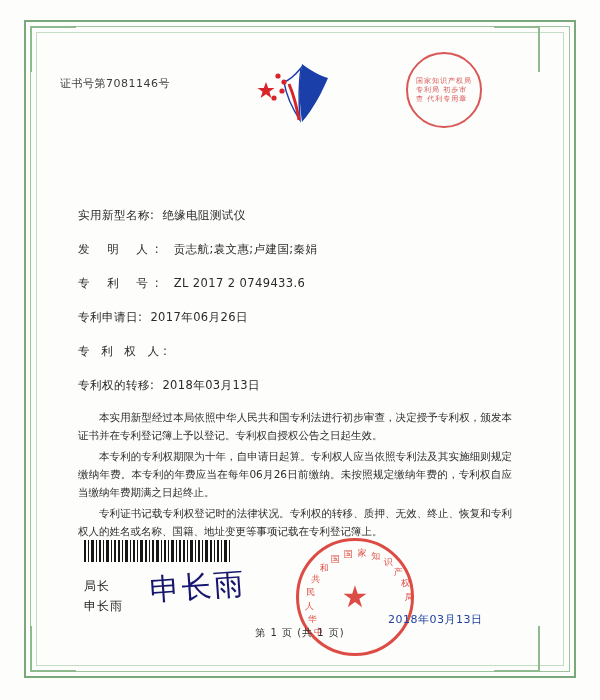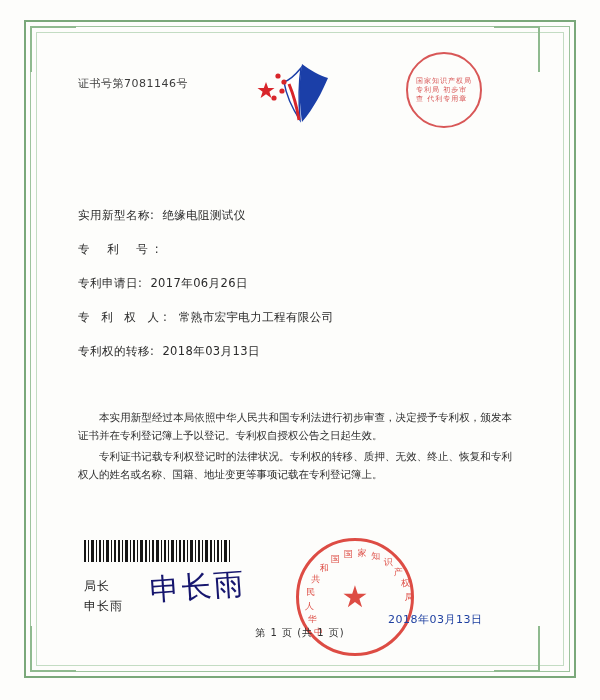"证书号第7081146号" .cert-no { left: 78px -> 60px }
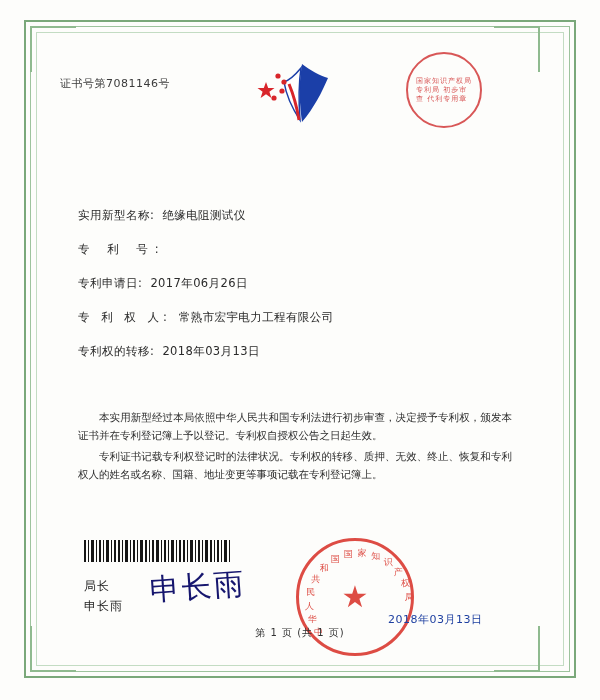"发 明 人:" div.field-row { html: none -> <div> <div>发 明 人:</div> <div>贡志航;袁文惠;卢建国;秦娟</div> </div> }
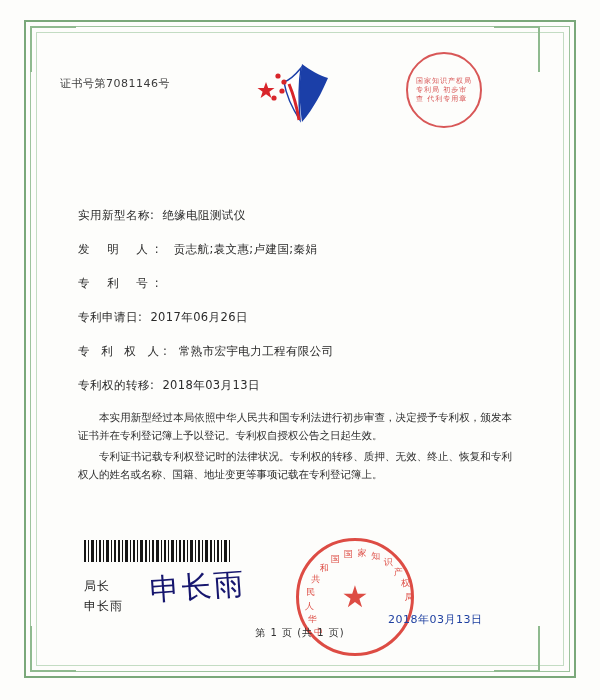"ZL 2017 2 0749433.6" div.field-value { html: none -> <div>ZL 2017 2 0749433.6</div> }
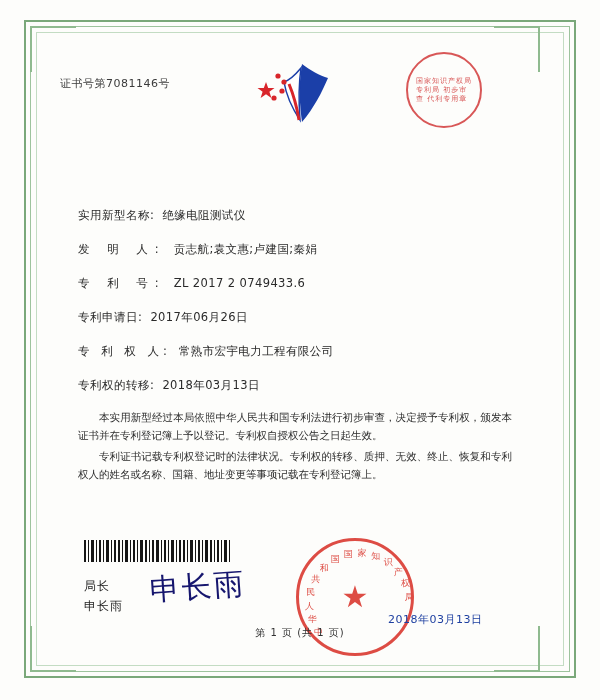"常熟市宏宇电力工程有限公司" div.field-value { html: <div>常熟市宏宇电力工程有限公司</div> -> none }
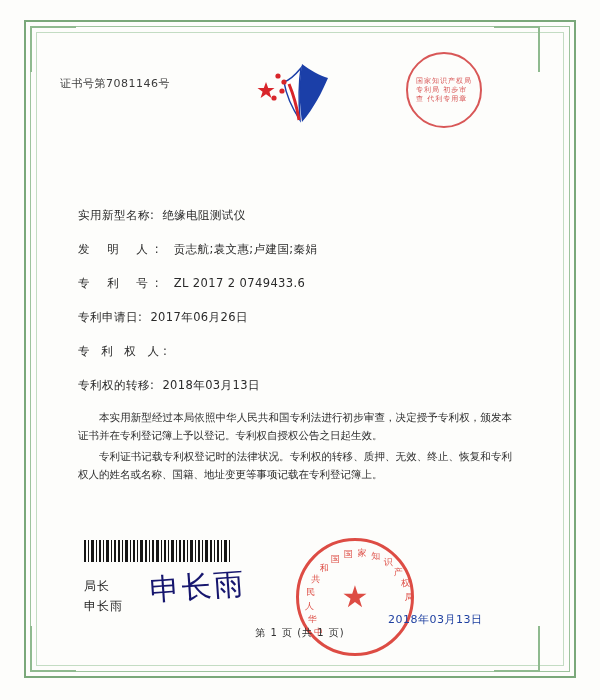"本专利的专利权期限为十年，自申请日起算。专利权人应当依照专利法及其实施细则规定缴" p { html: none -> <p>本专利的专利权期限为十年，自申请日起算。专利权人应当依照专利法及其实施细则规定缴纳年费。本专利的年费应当在每年06月26日前缴纳。未按照规定缴纳年费的，专利权自应当缴纳年费期满之日起终止。</p> }
